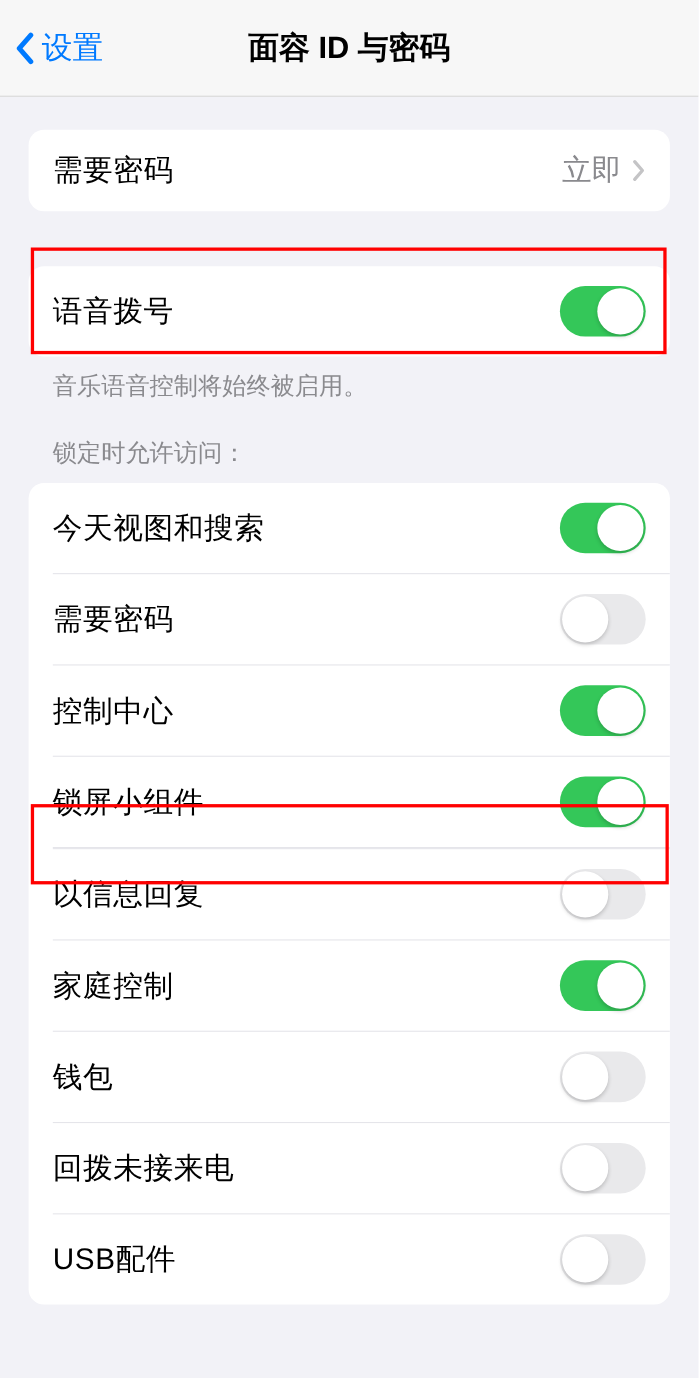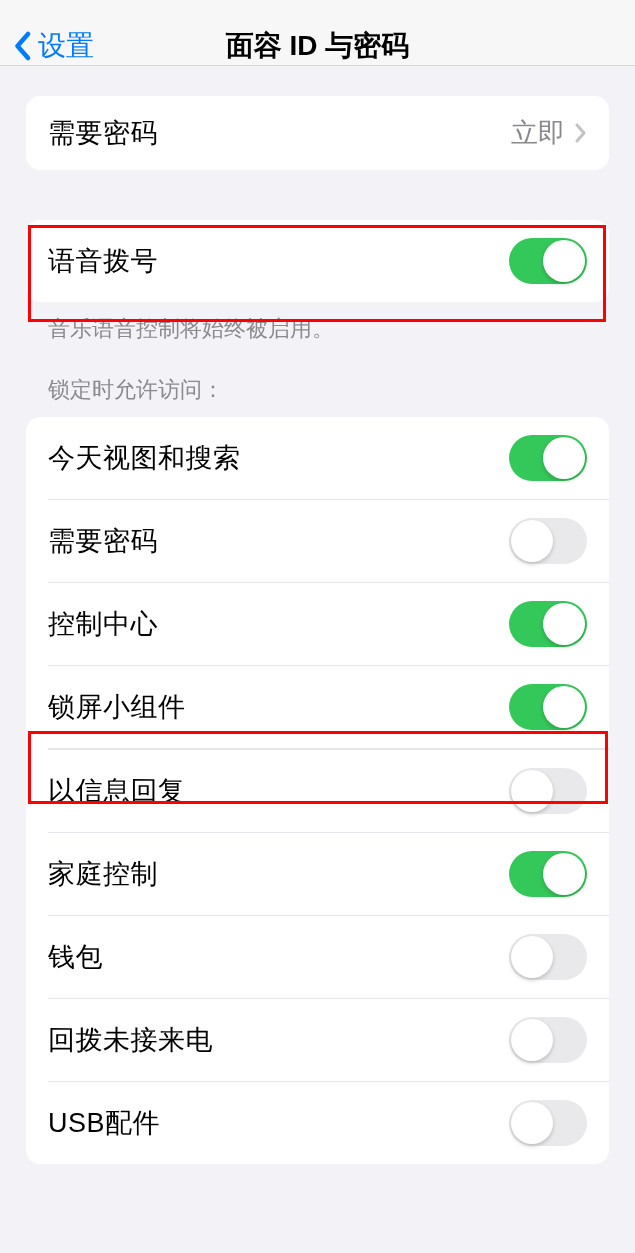"设置" .header { align-items: flex-end -> center; height: 66px -> 88px }
